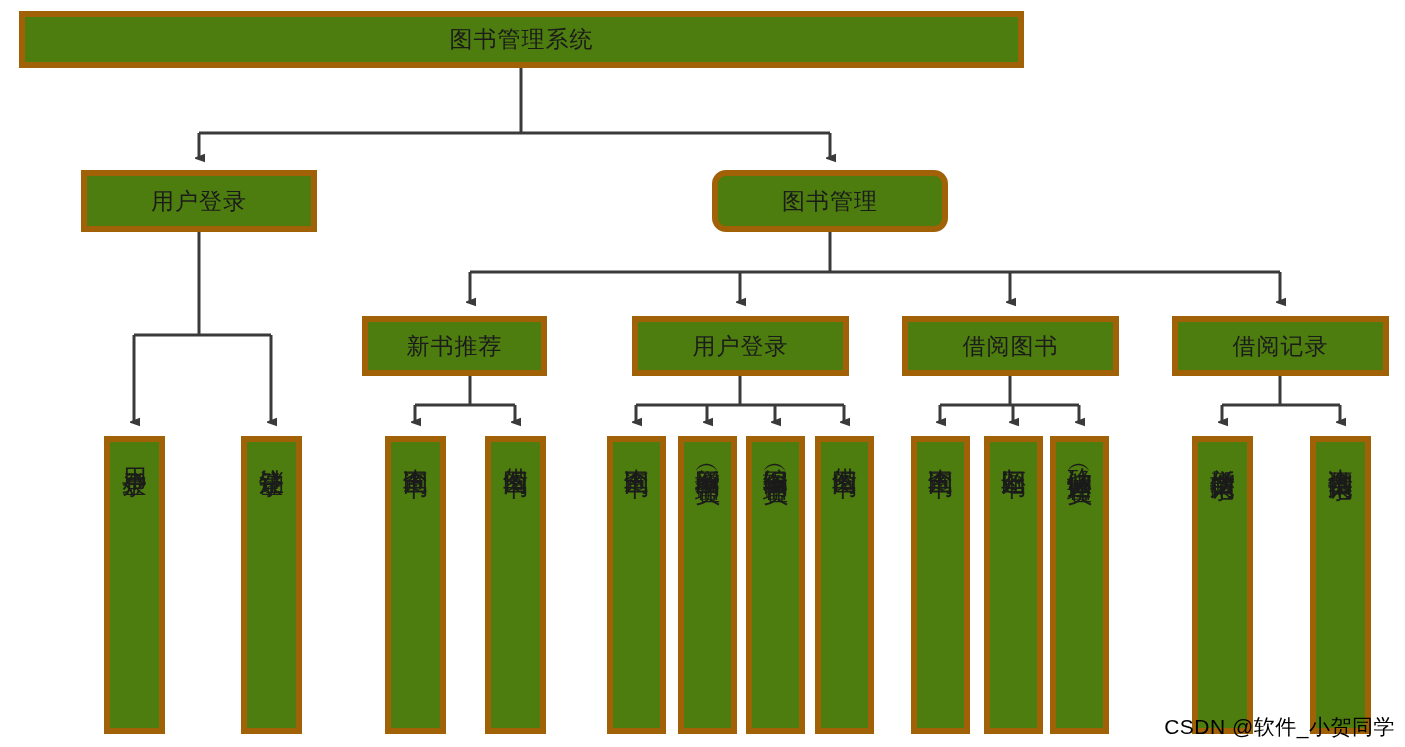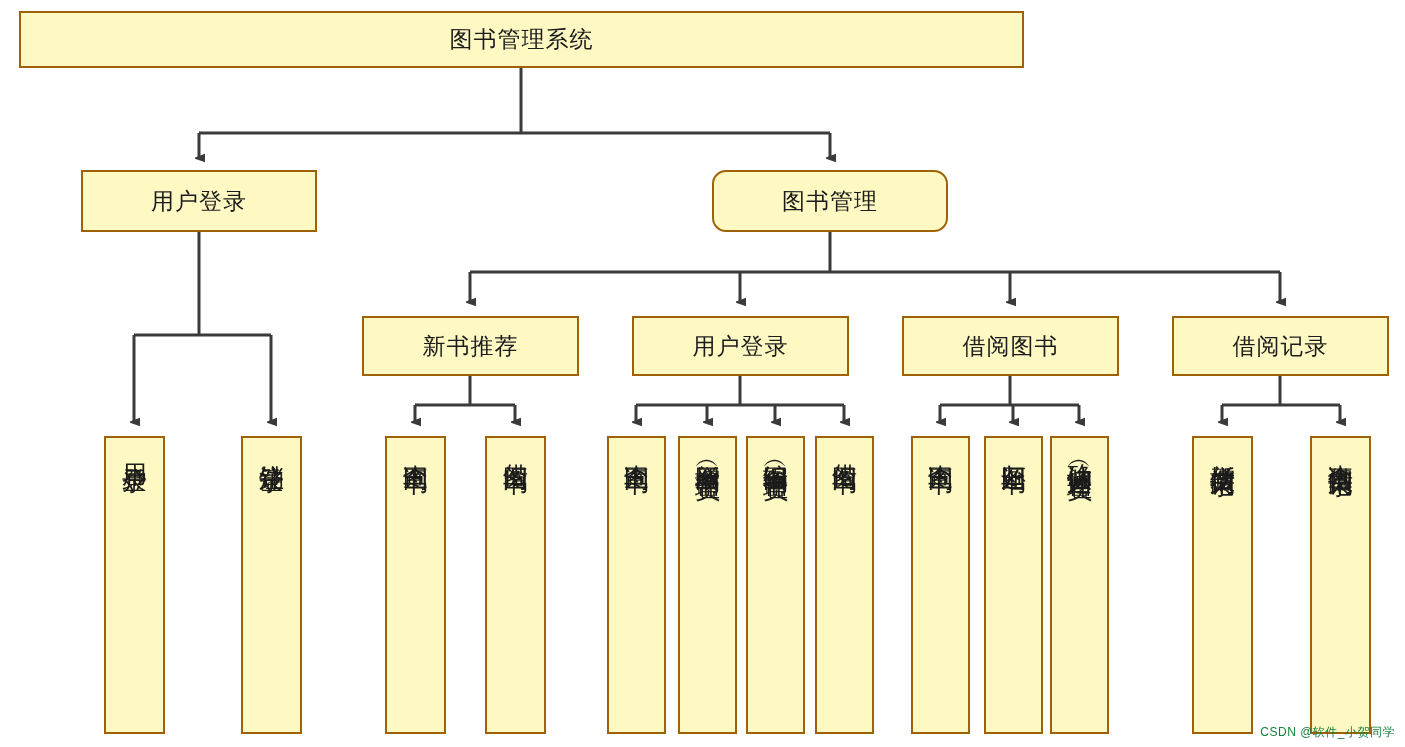"图书管理系统" .node { background: #fef9c3 -> #4d7c0f; border: 2px solid #a16207 -> 6px solid #a16207 }
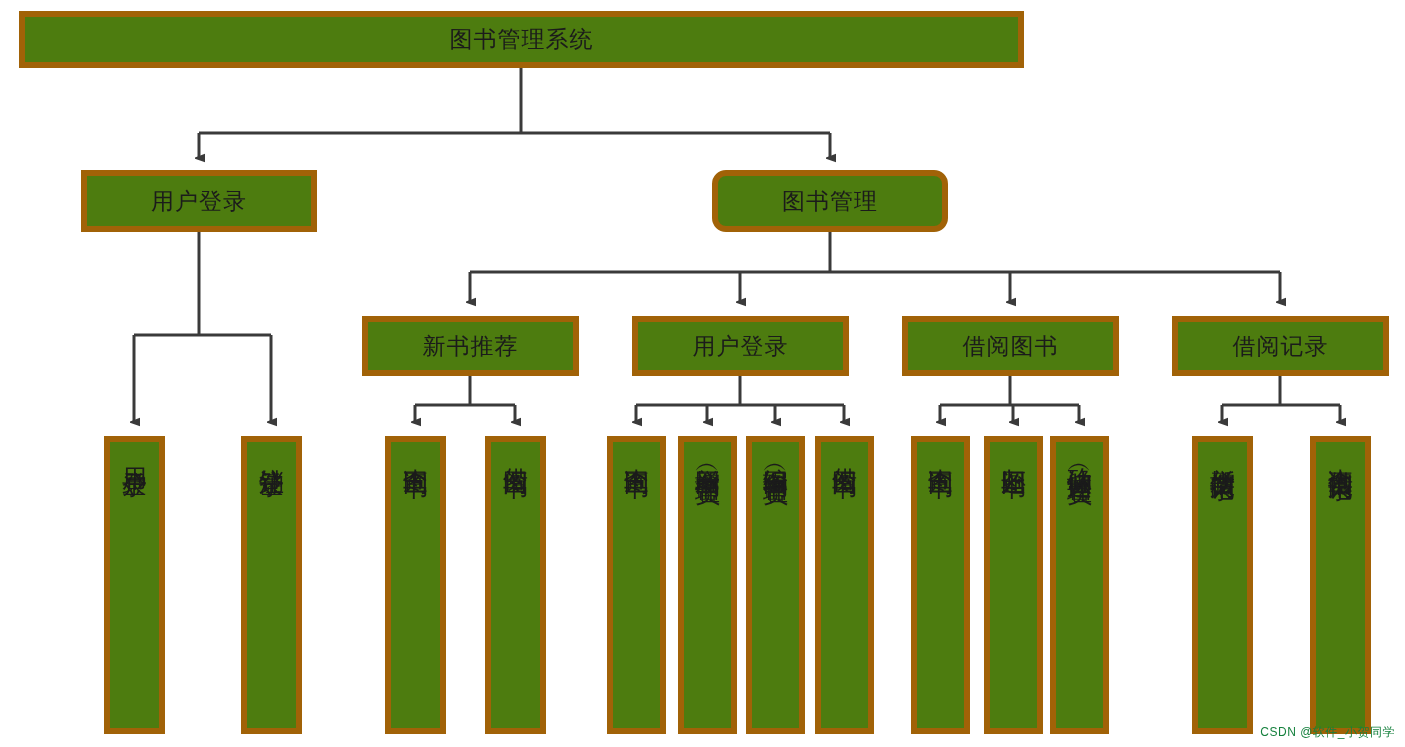"新书推荐" div.node { width: 217px -> 185px }
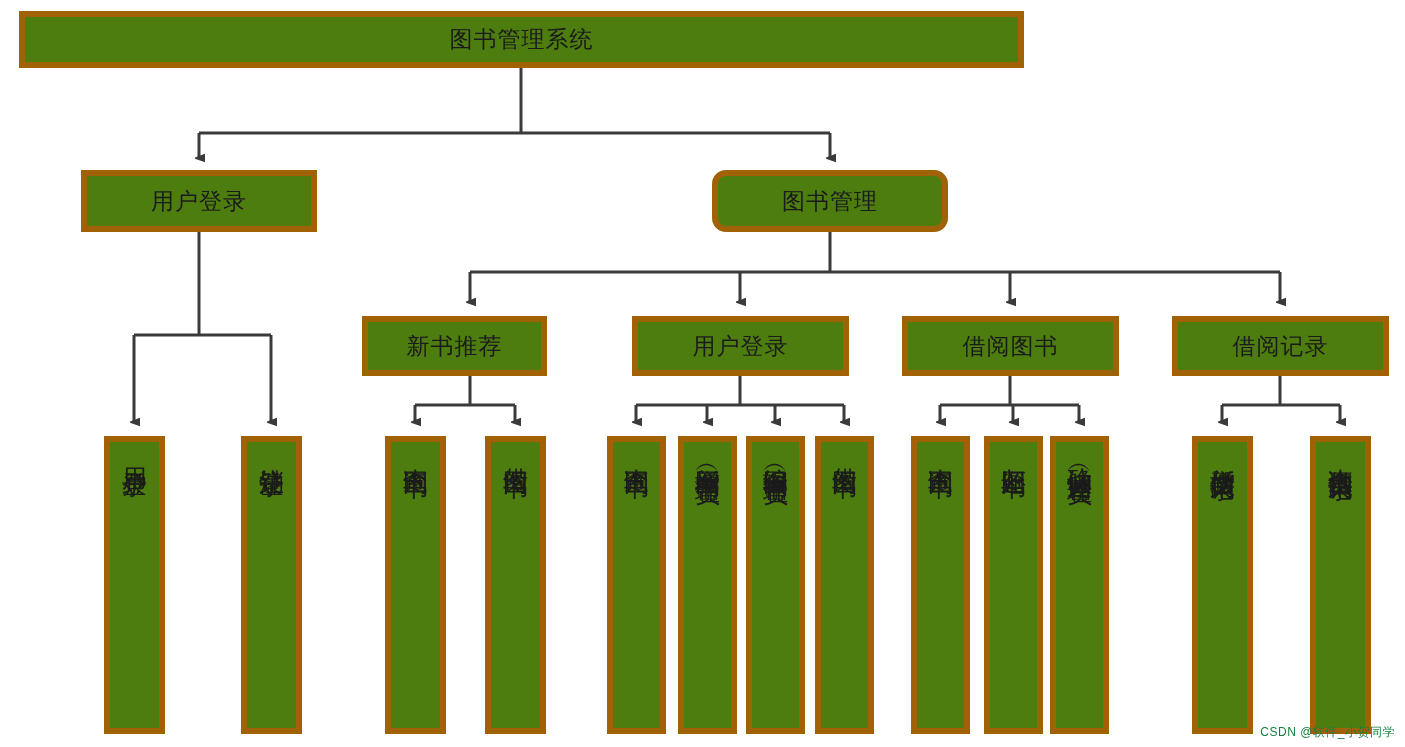"CSDN @软件_小贺同学" .watermark { color: #15803d -> #000000; font-size: 12px -> 21px }
